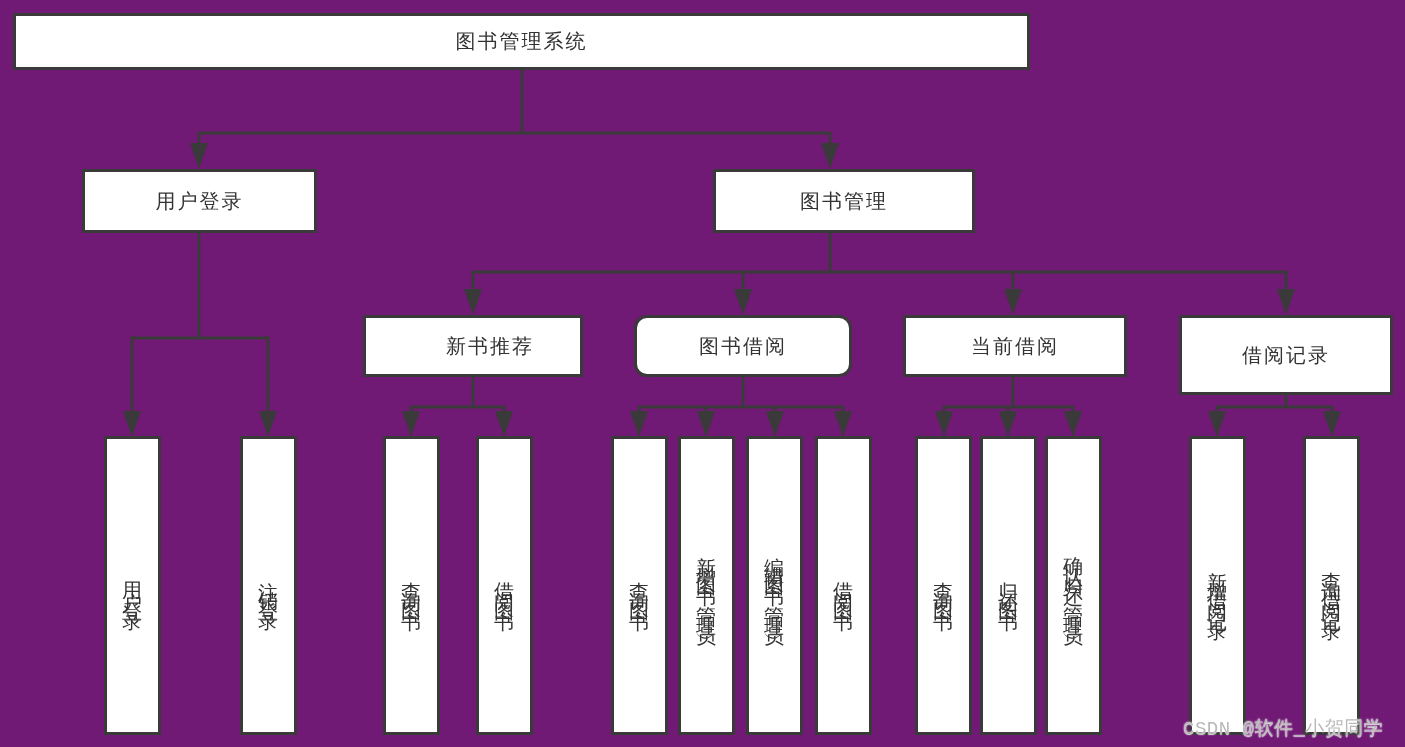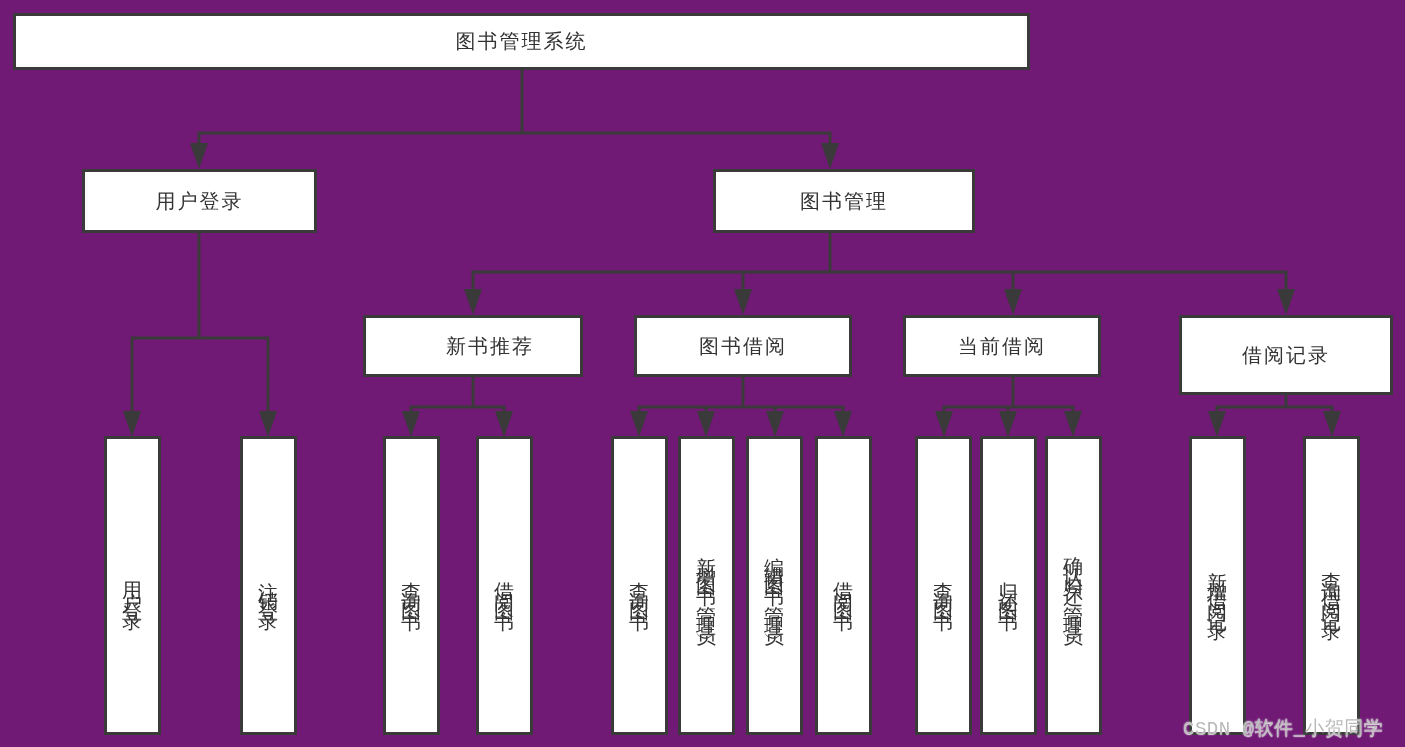"图书借阅" div.node { border-radius: none -> 13px }
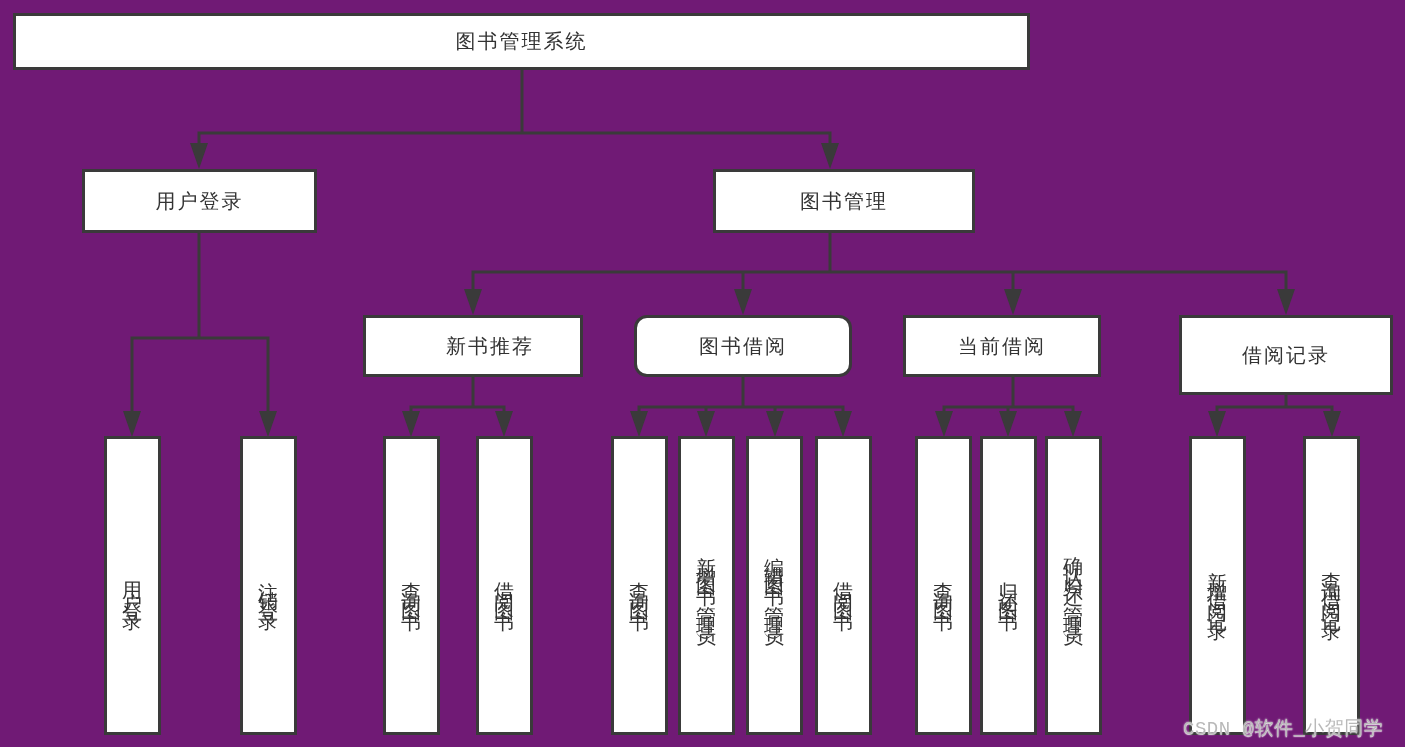"当前借阅" div.node { width: 198px -> 224px }
